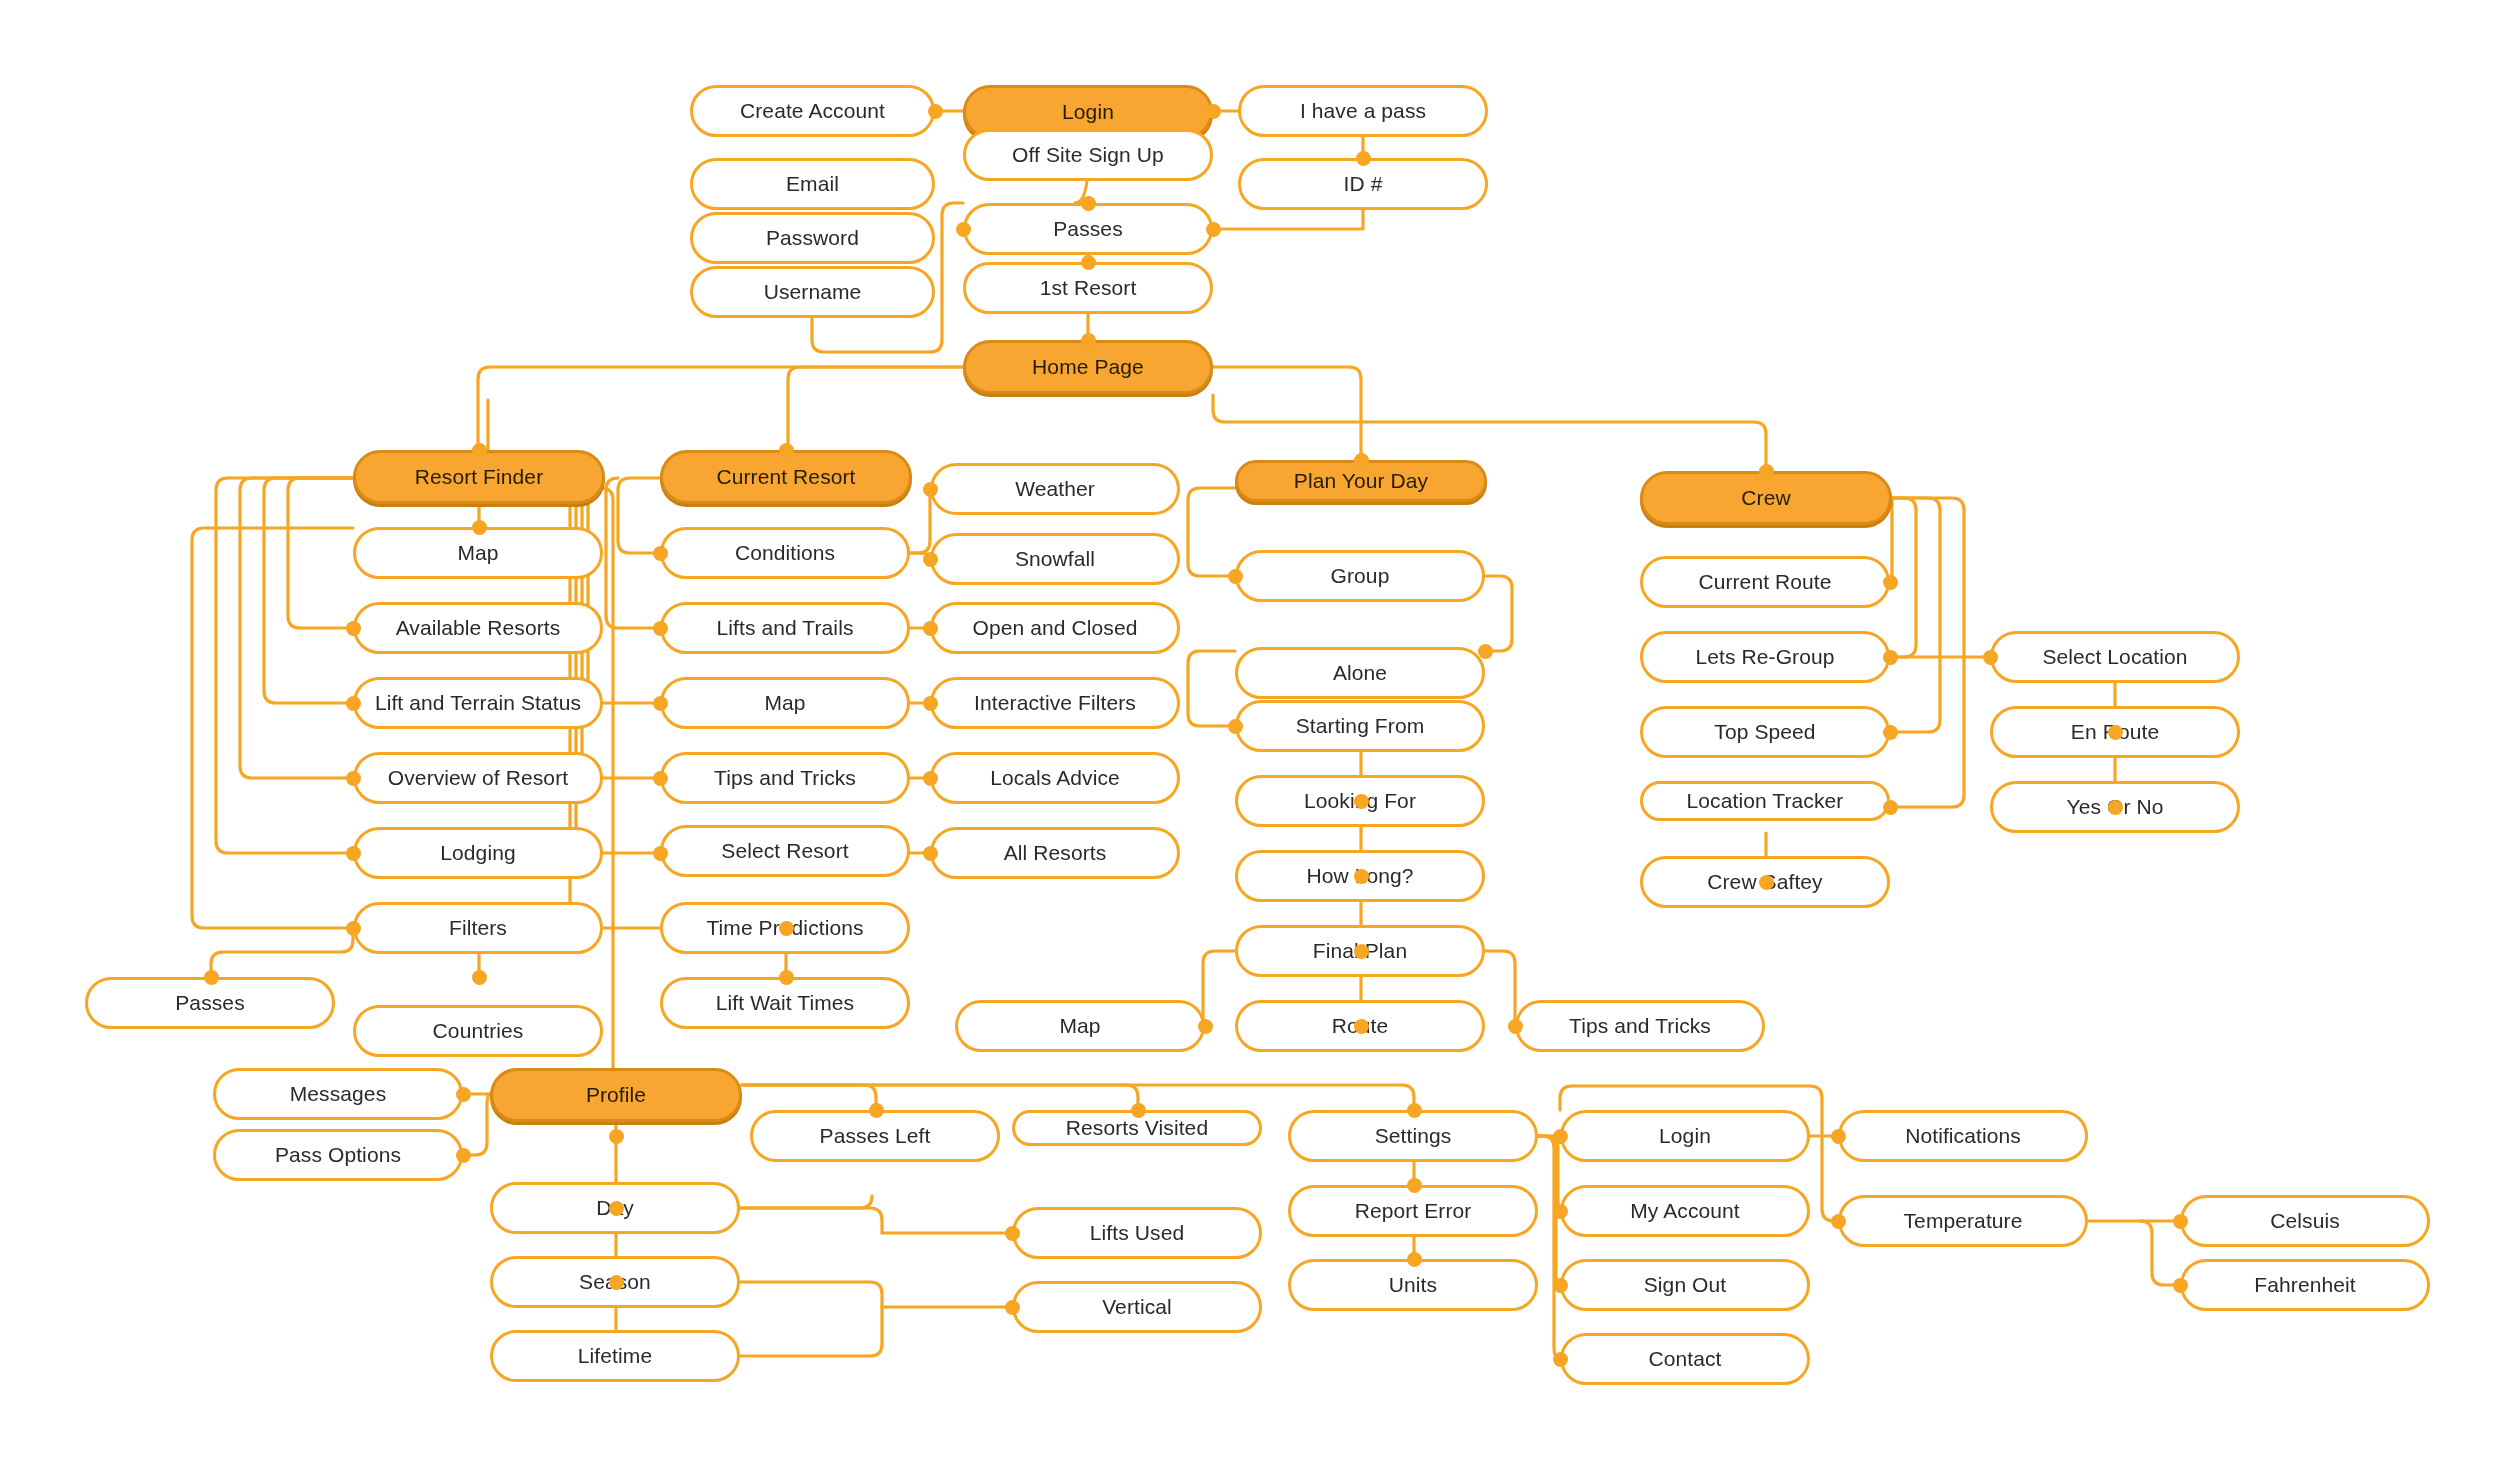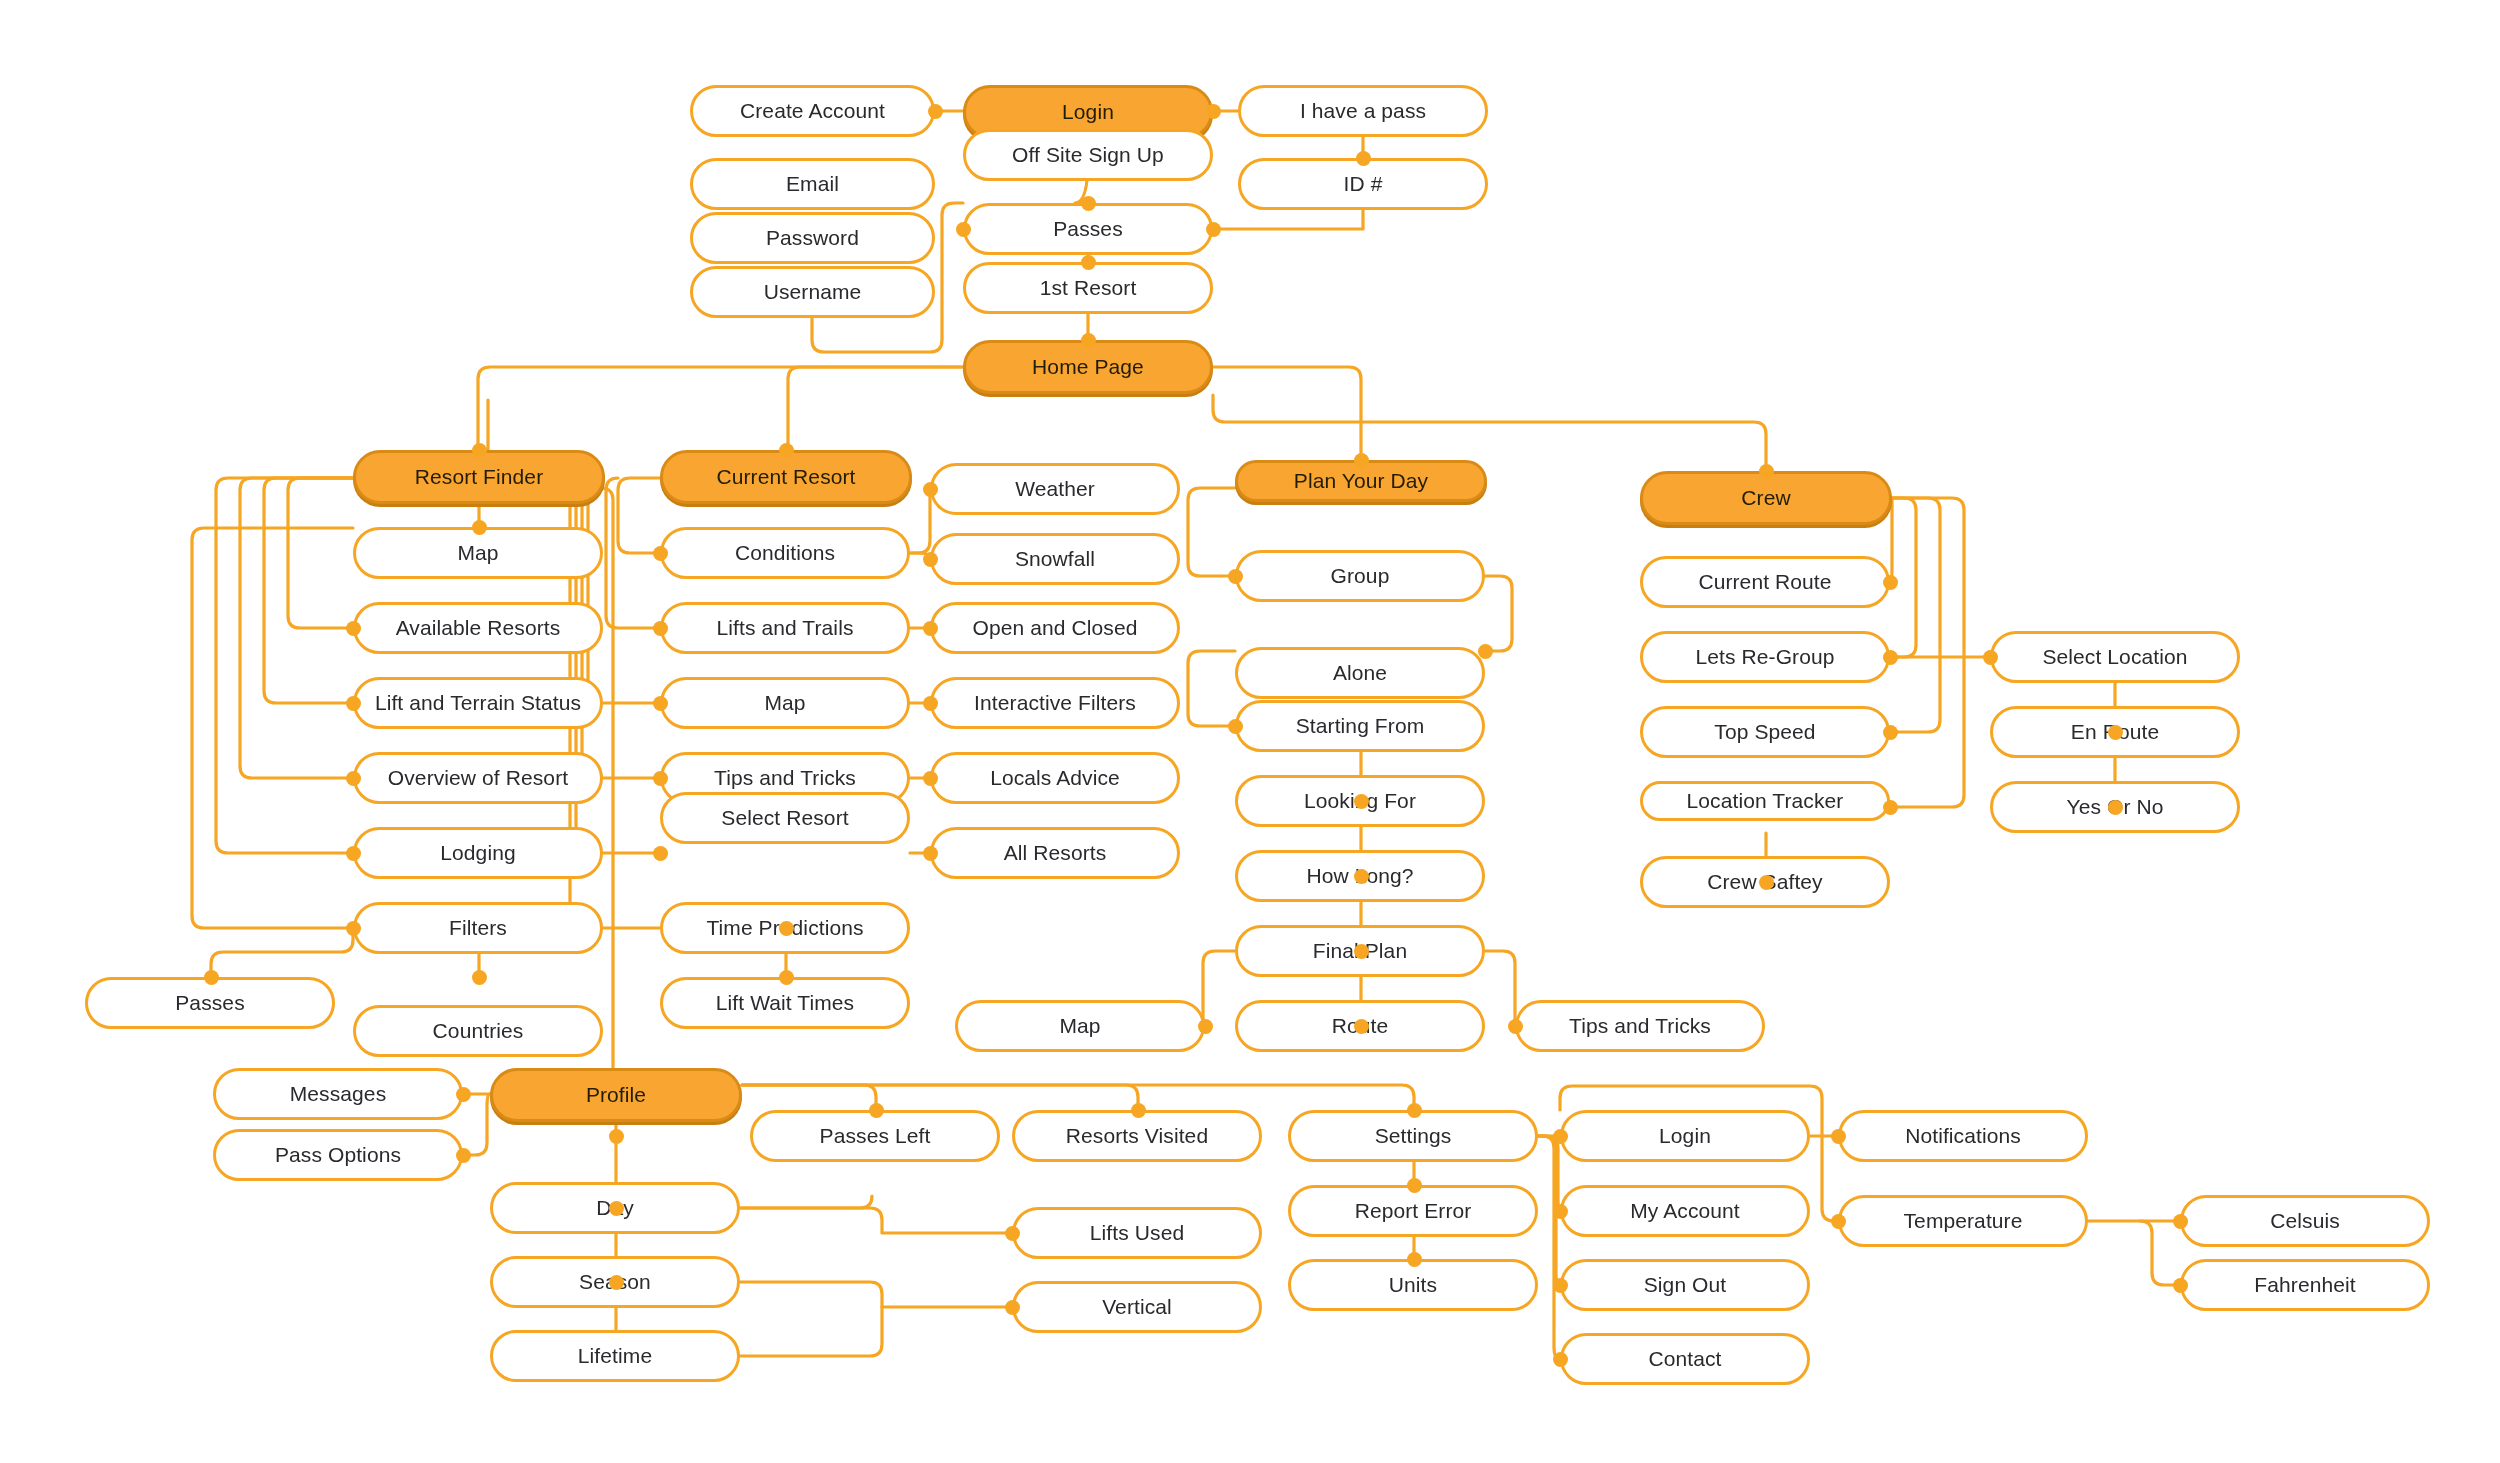"Select Resort" div.node { top: 792px -> 825px }
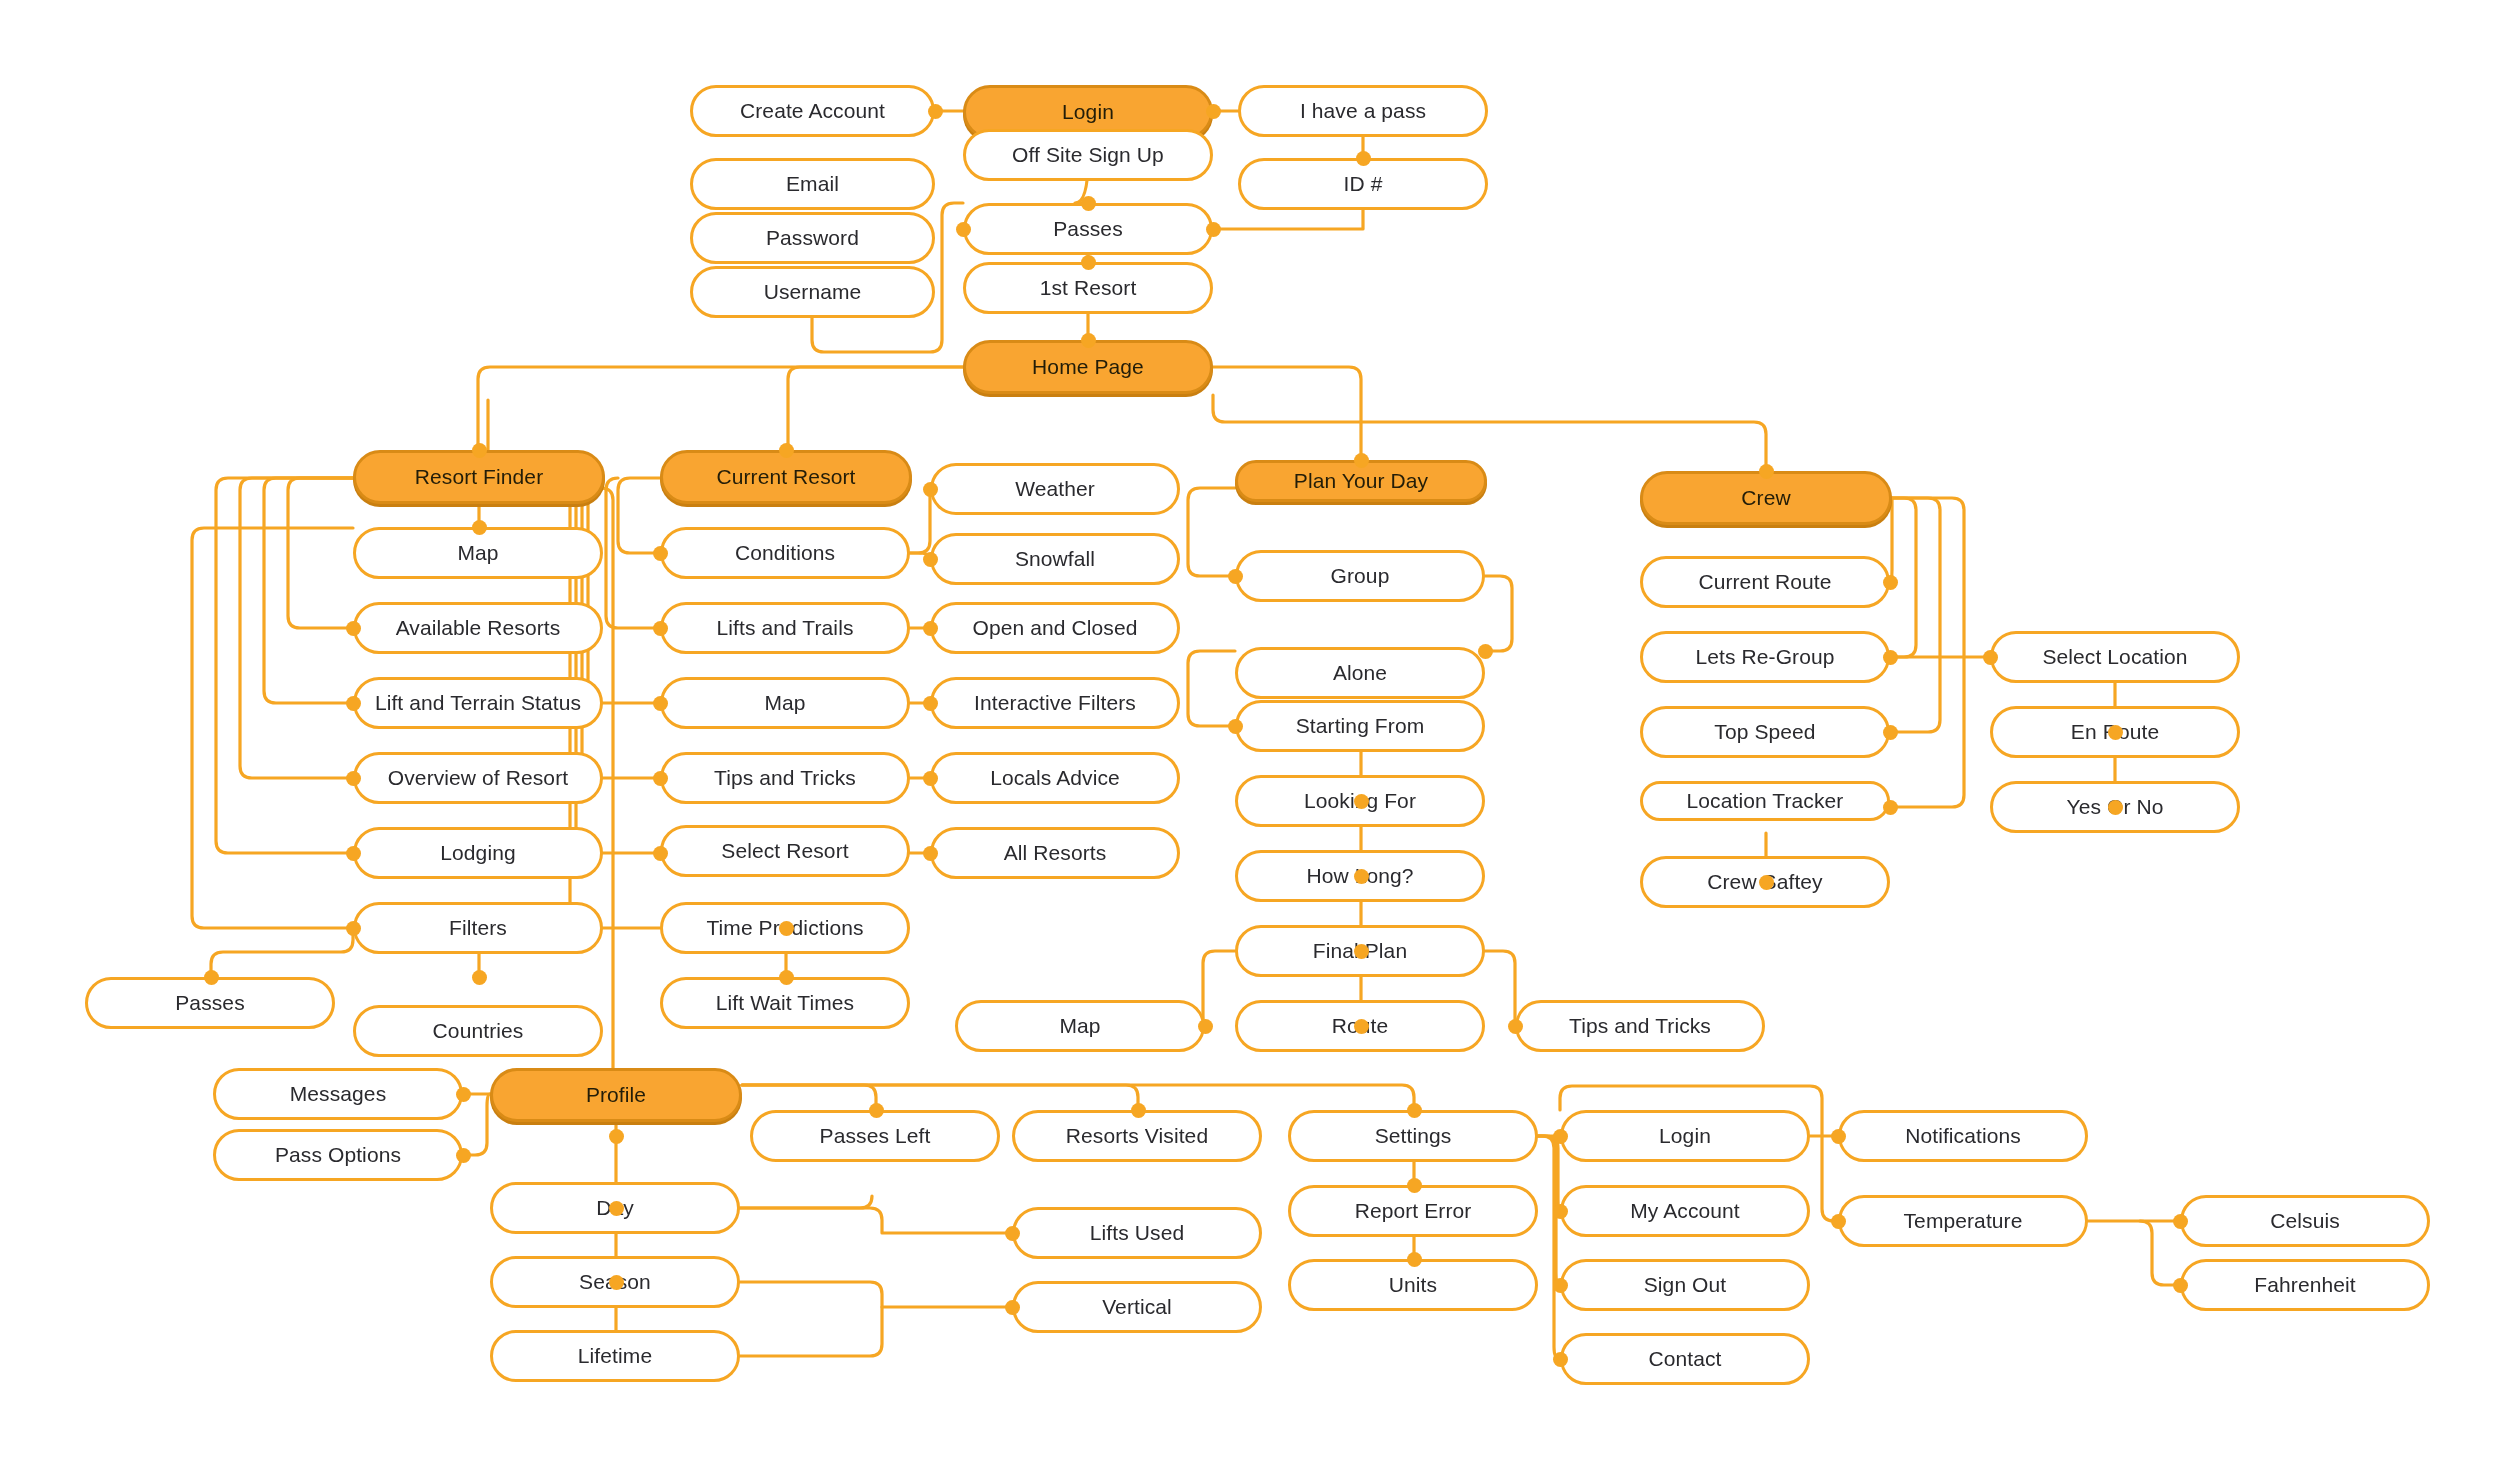"Resorts Visited" div.node { height: 52px -> 36px }
